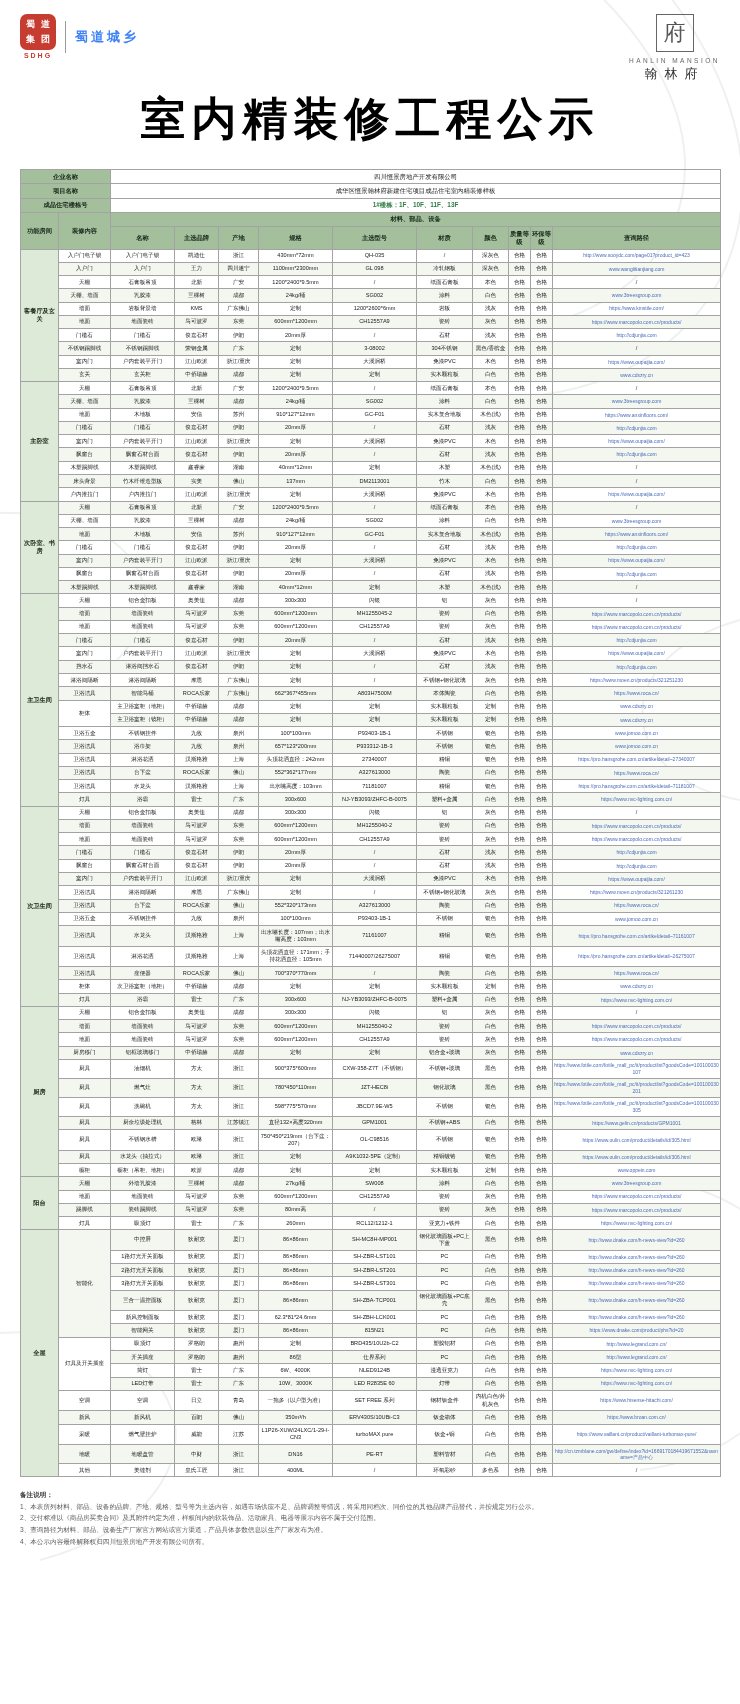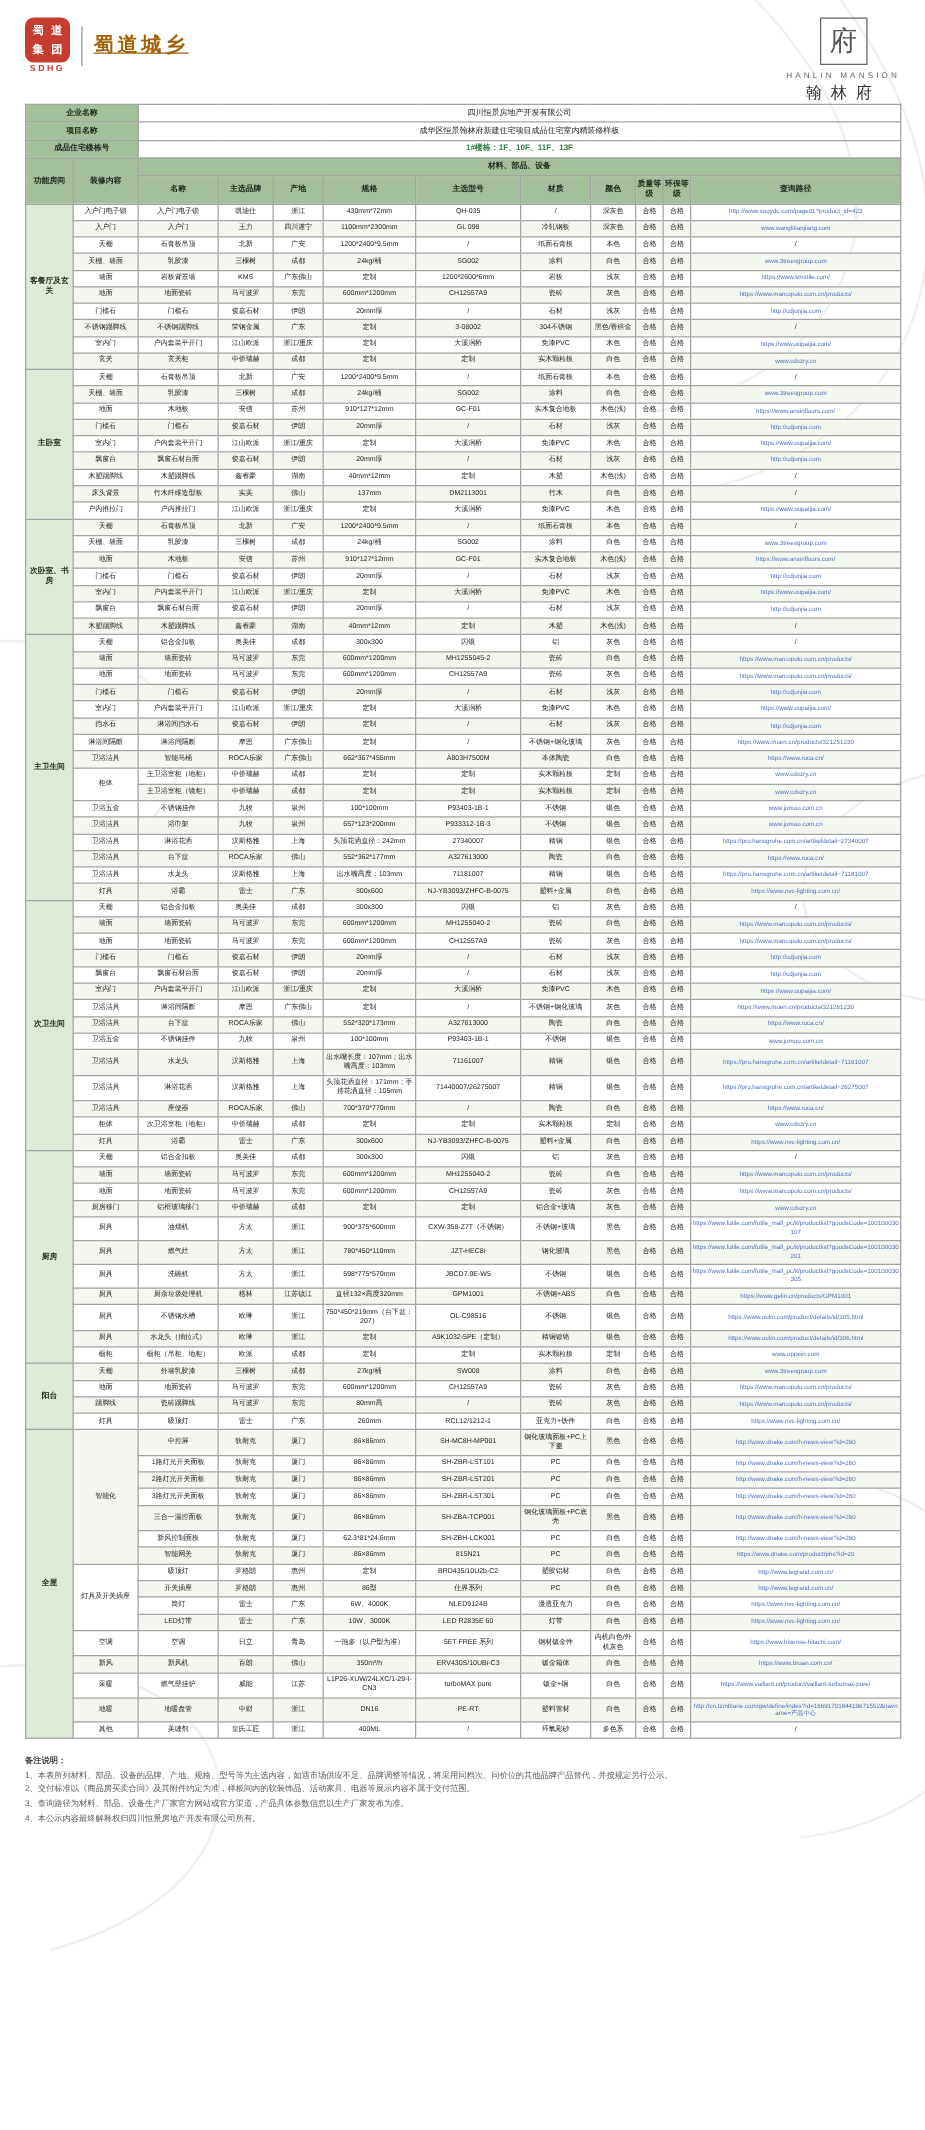"蜀道城乡" .sd-name { color: #a16207 -> #3b82f6; font-size: 16px -> 13px; text-decoration: underline -> none }
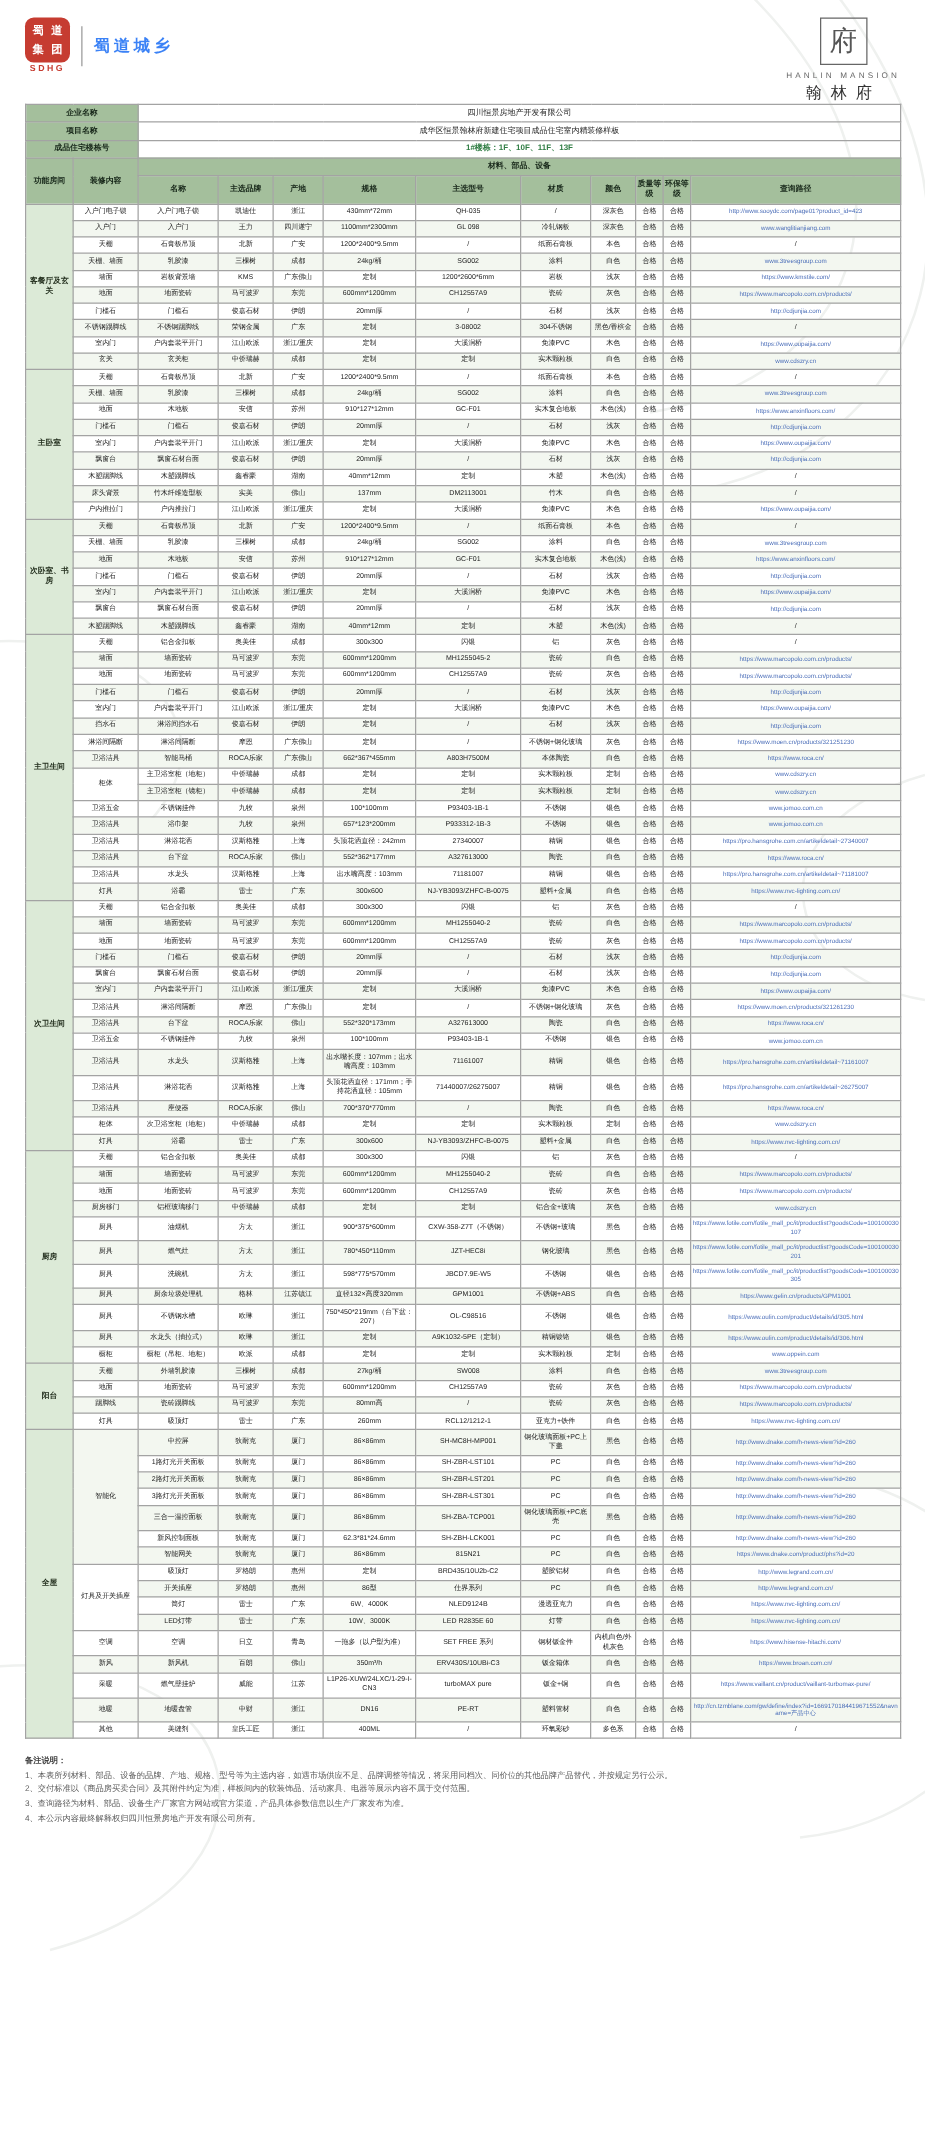"室内精装修工程公示" div.title2 { html: none -> <div>室内精装修工程公示</div> }
